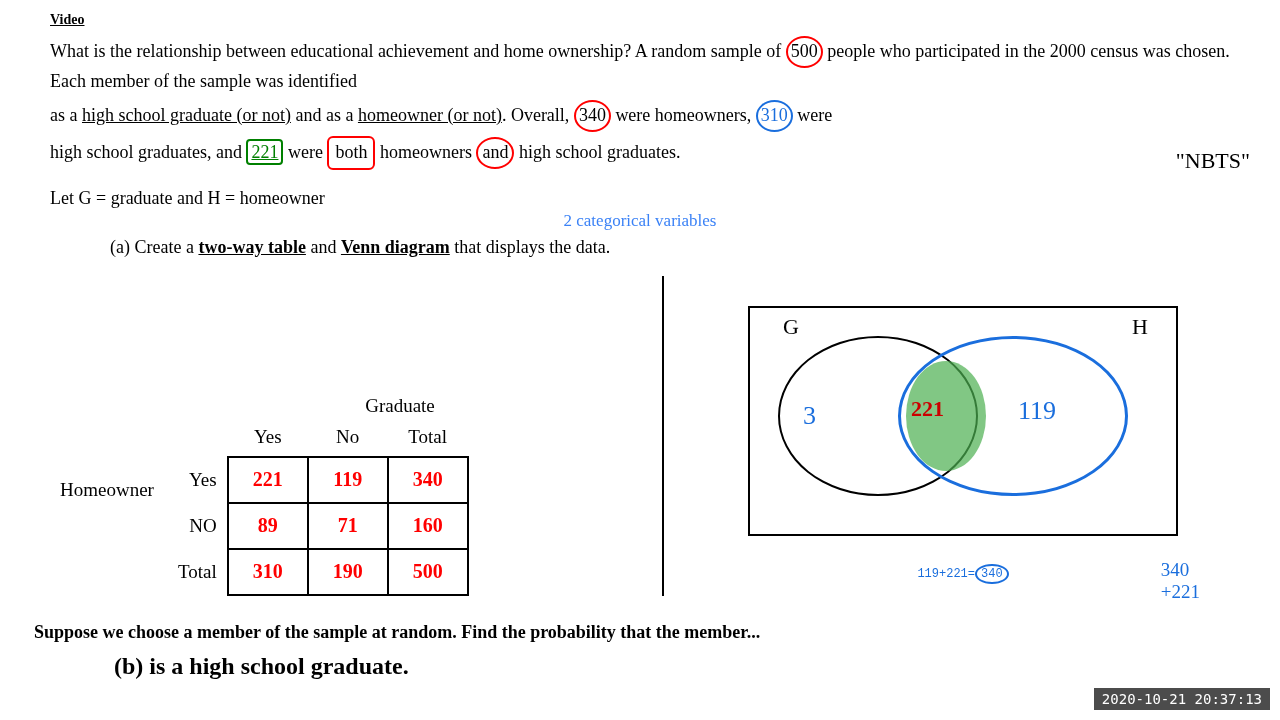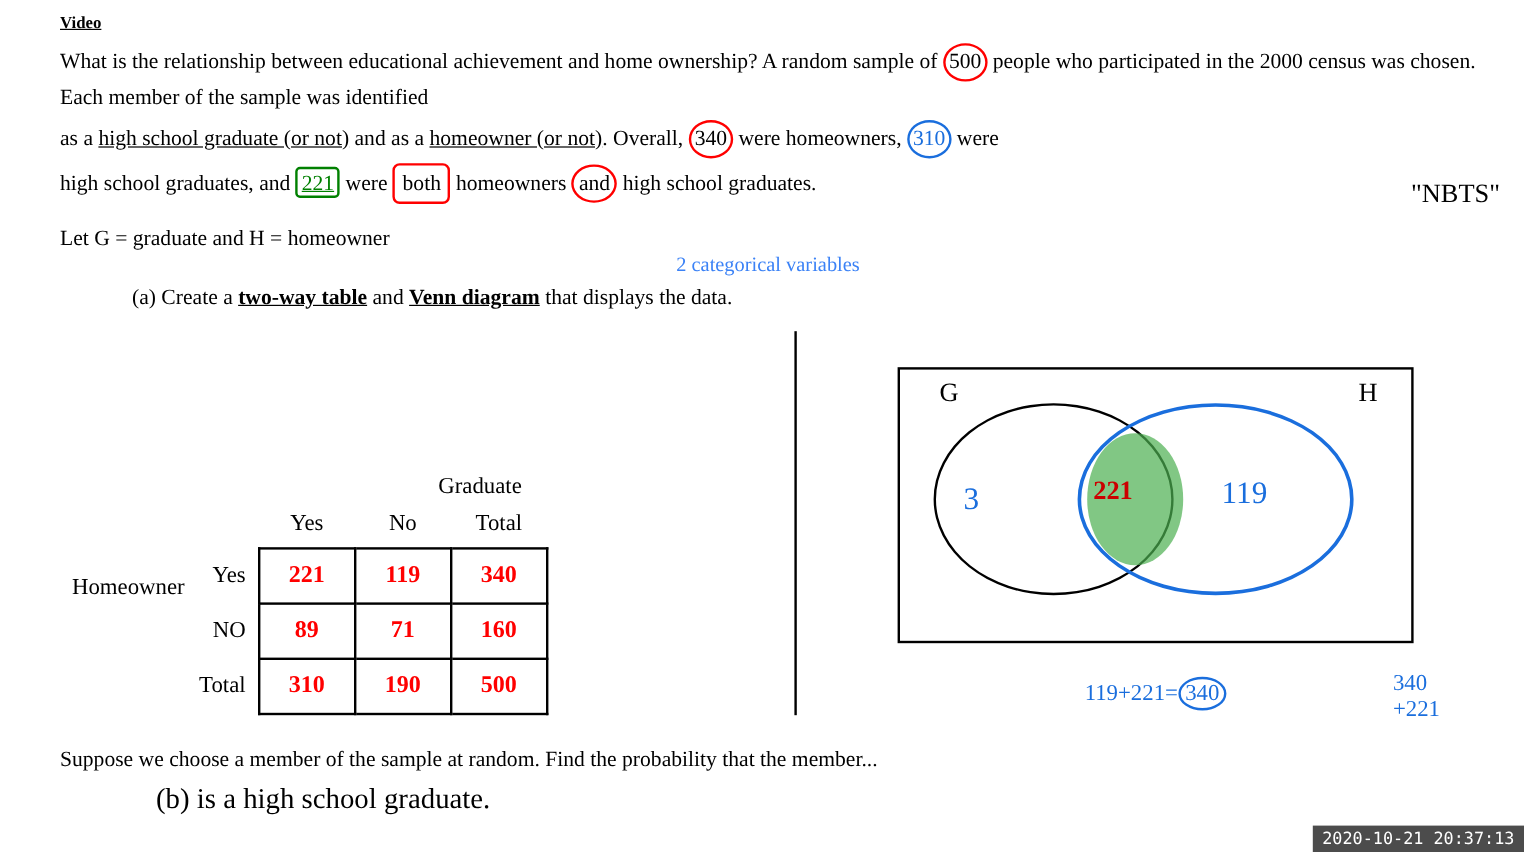"Homeowner" .homeowner-label { margin-right: 8px -> 20px }
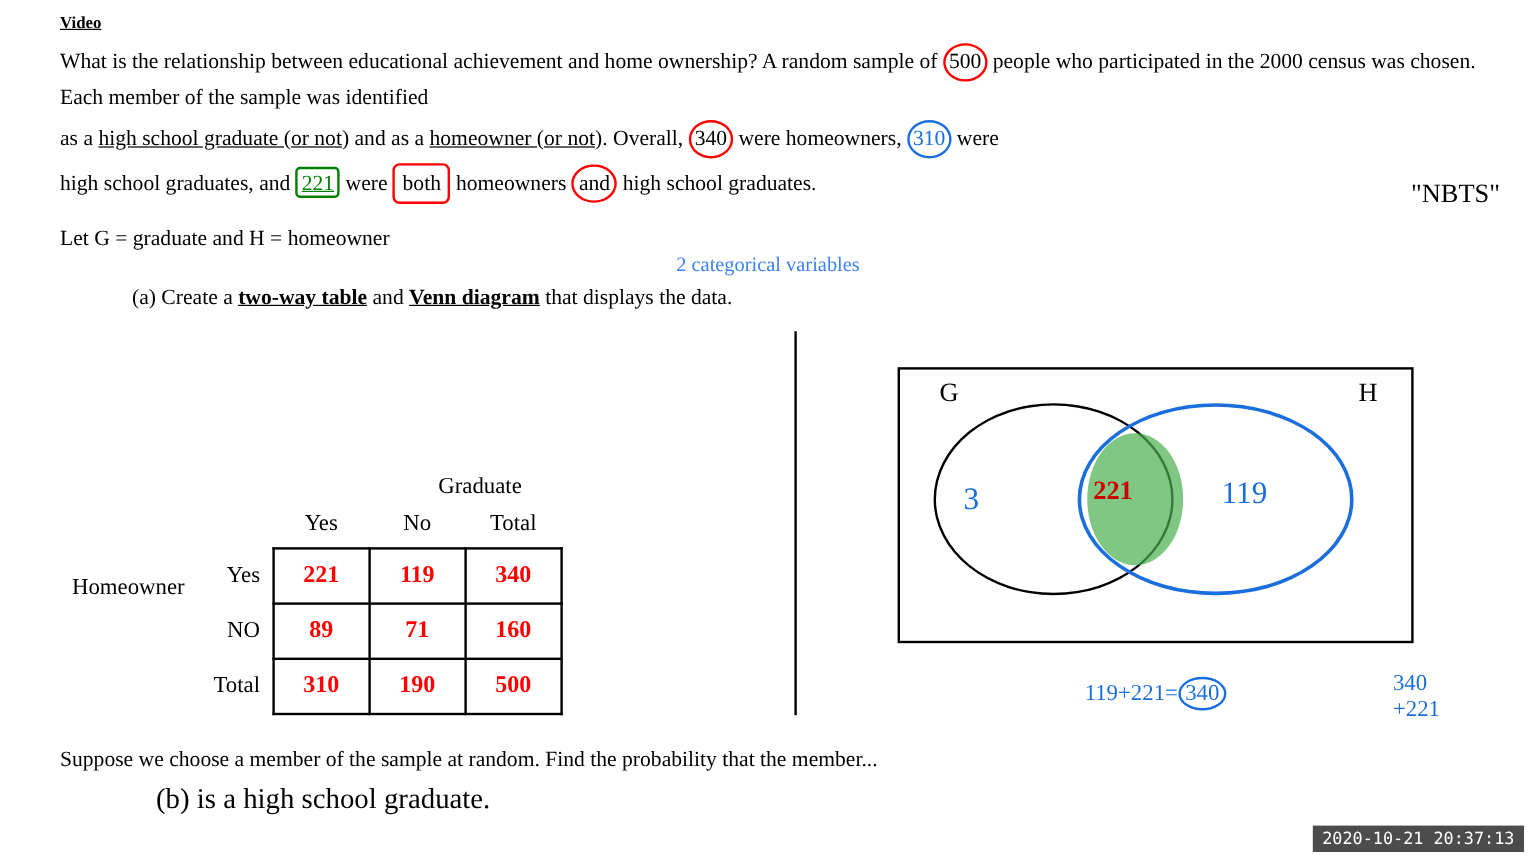"119+221= 340" .venn-equation { font-family: Liberation Serif, serif -> Liberation Mono, monospace; font-size: 19px -> 12px }
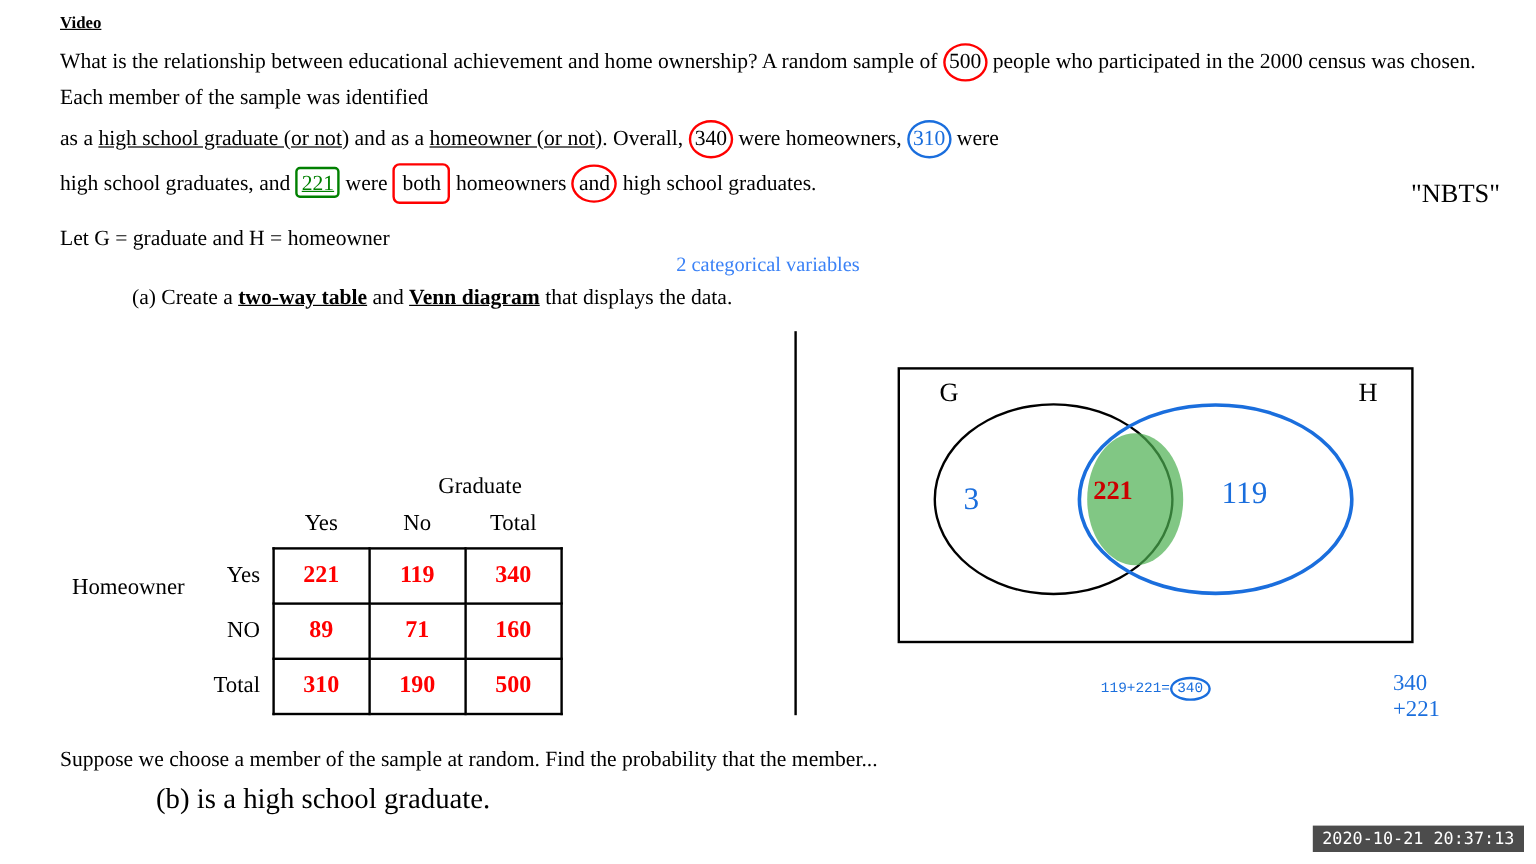"Suppose we choose a member" .bottom-section { font-weight: none -> bold; padding: 0 50px -> 0 34px }
